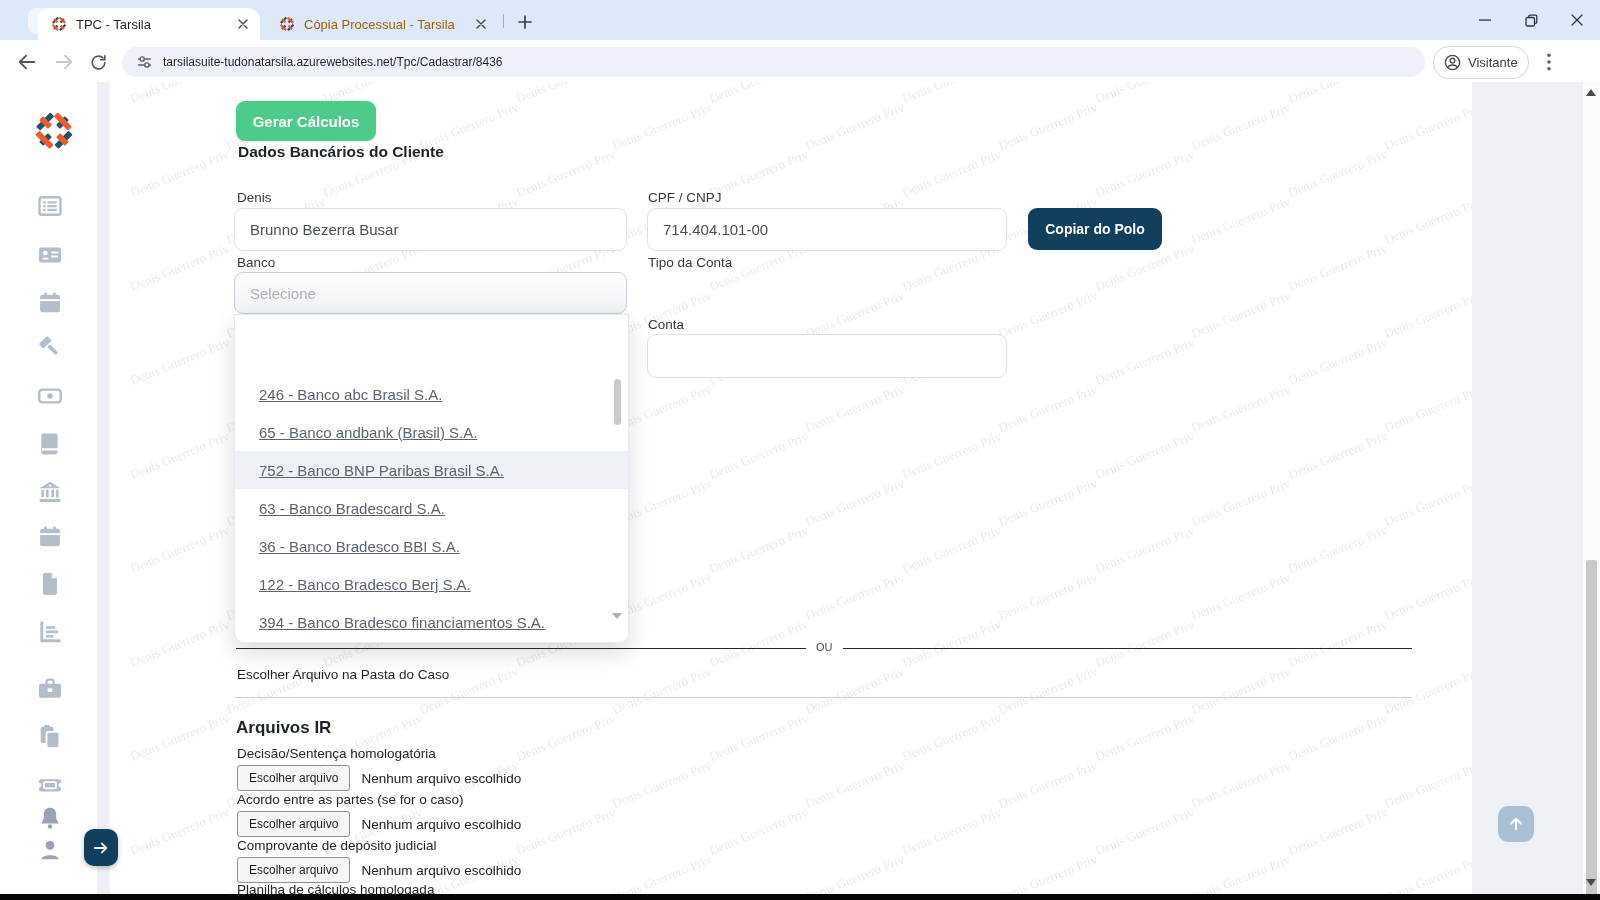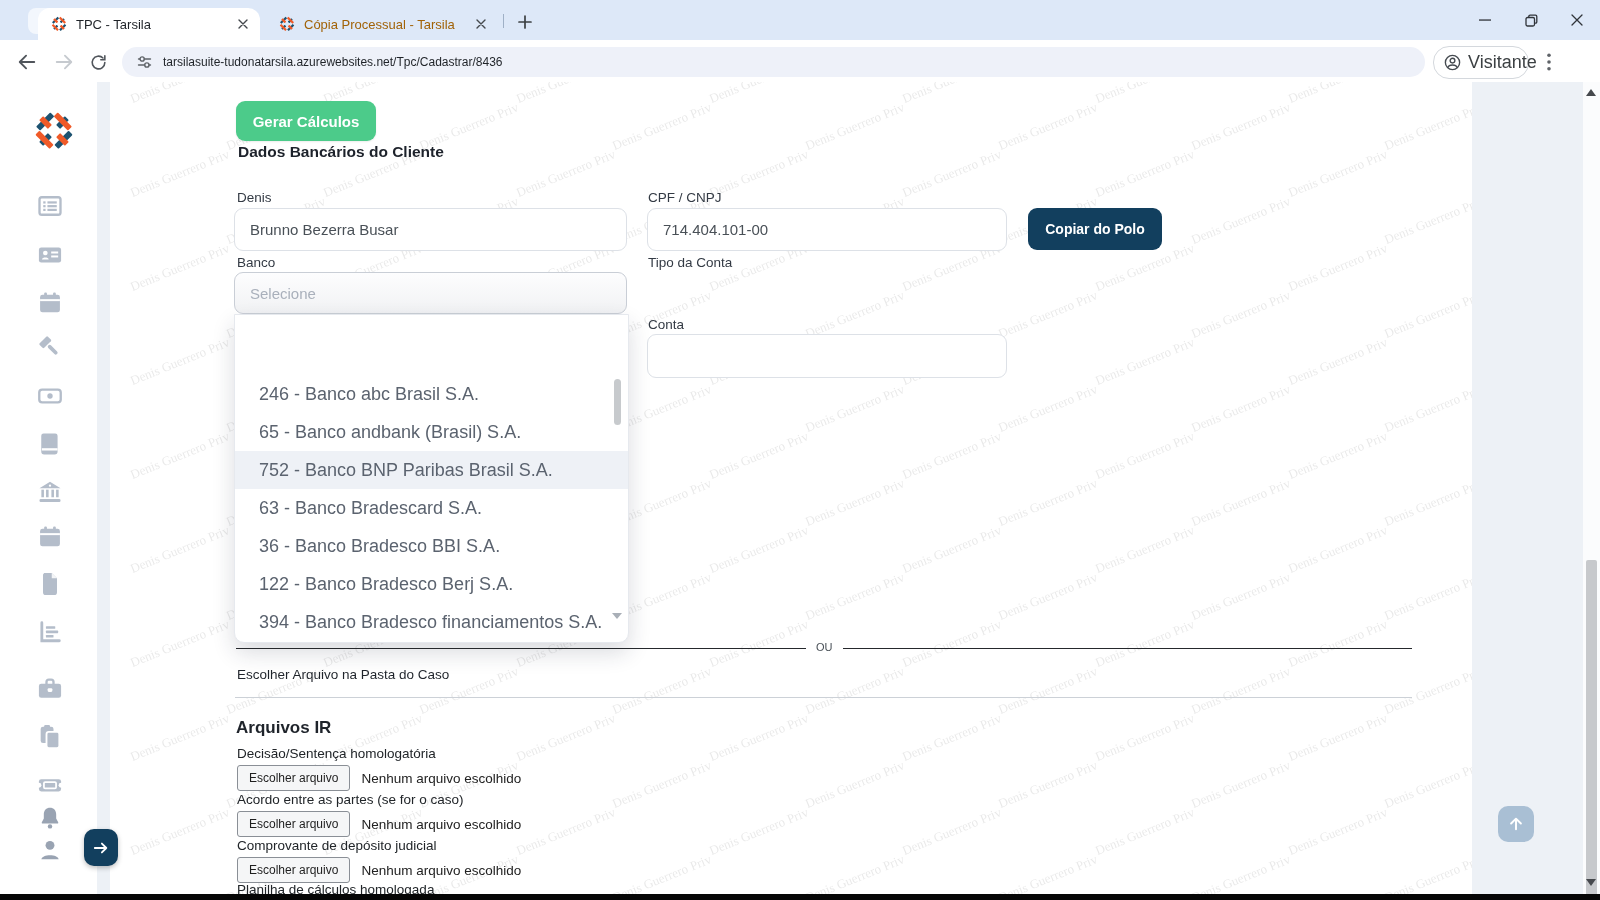"Visitante" .profile-chip span.lbl { font-size: 18px -> 13px }
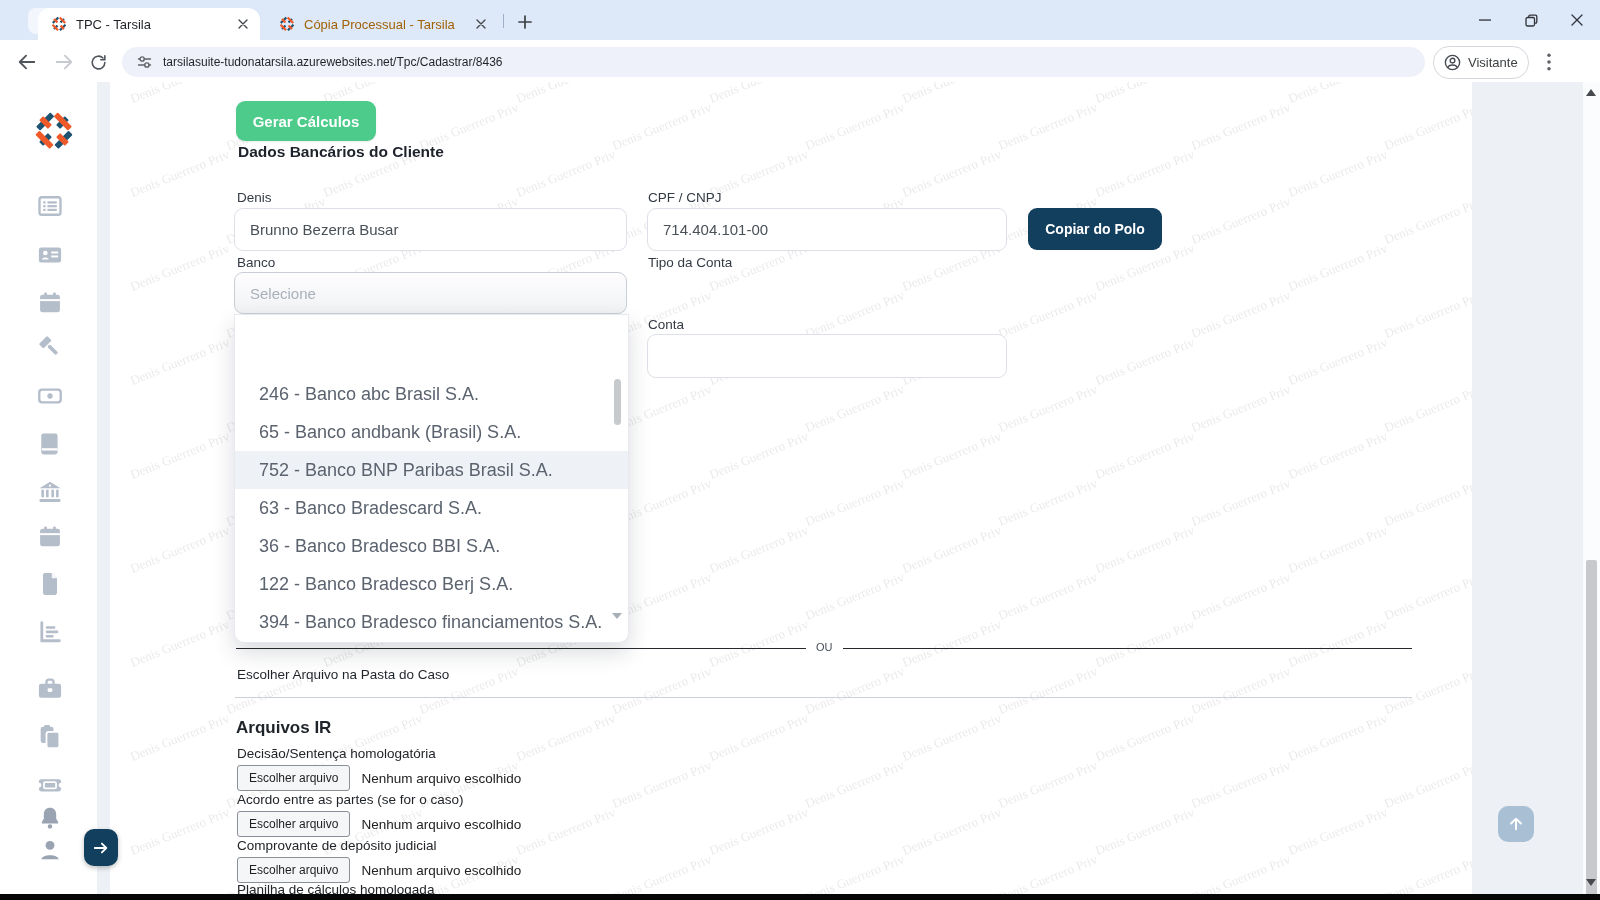"246 - Banco abc Brasil" .dd-opt { font-size: 18px -> 15px; text-decoration: none -> underline }
